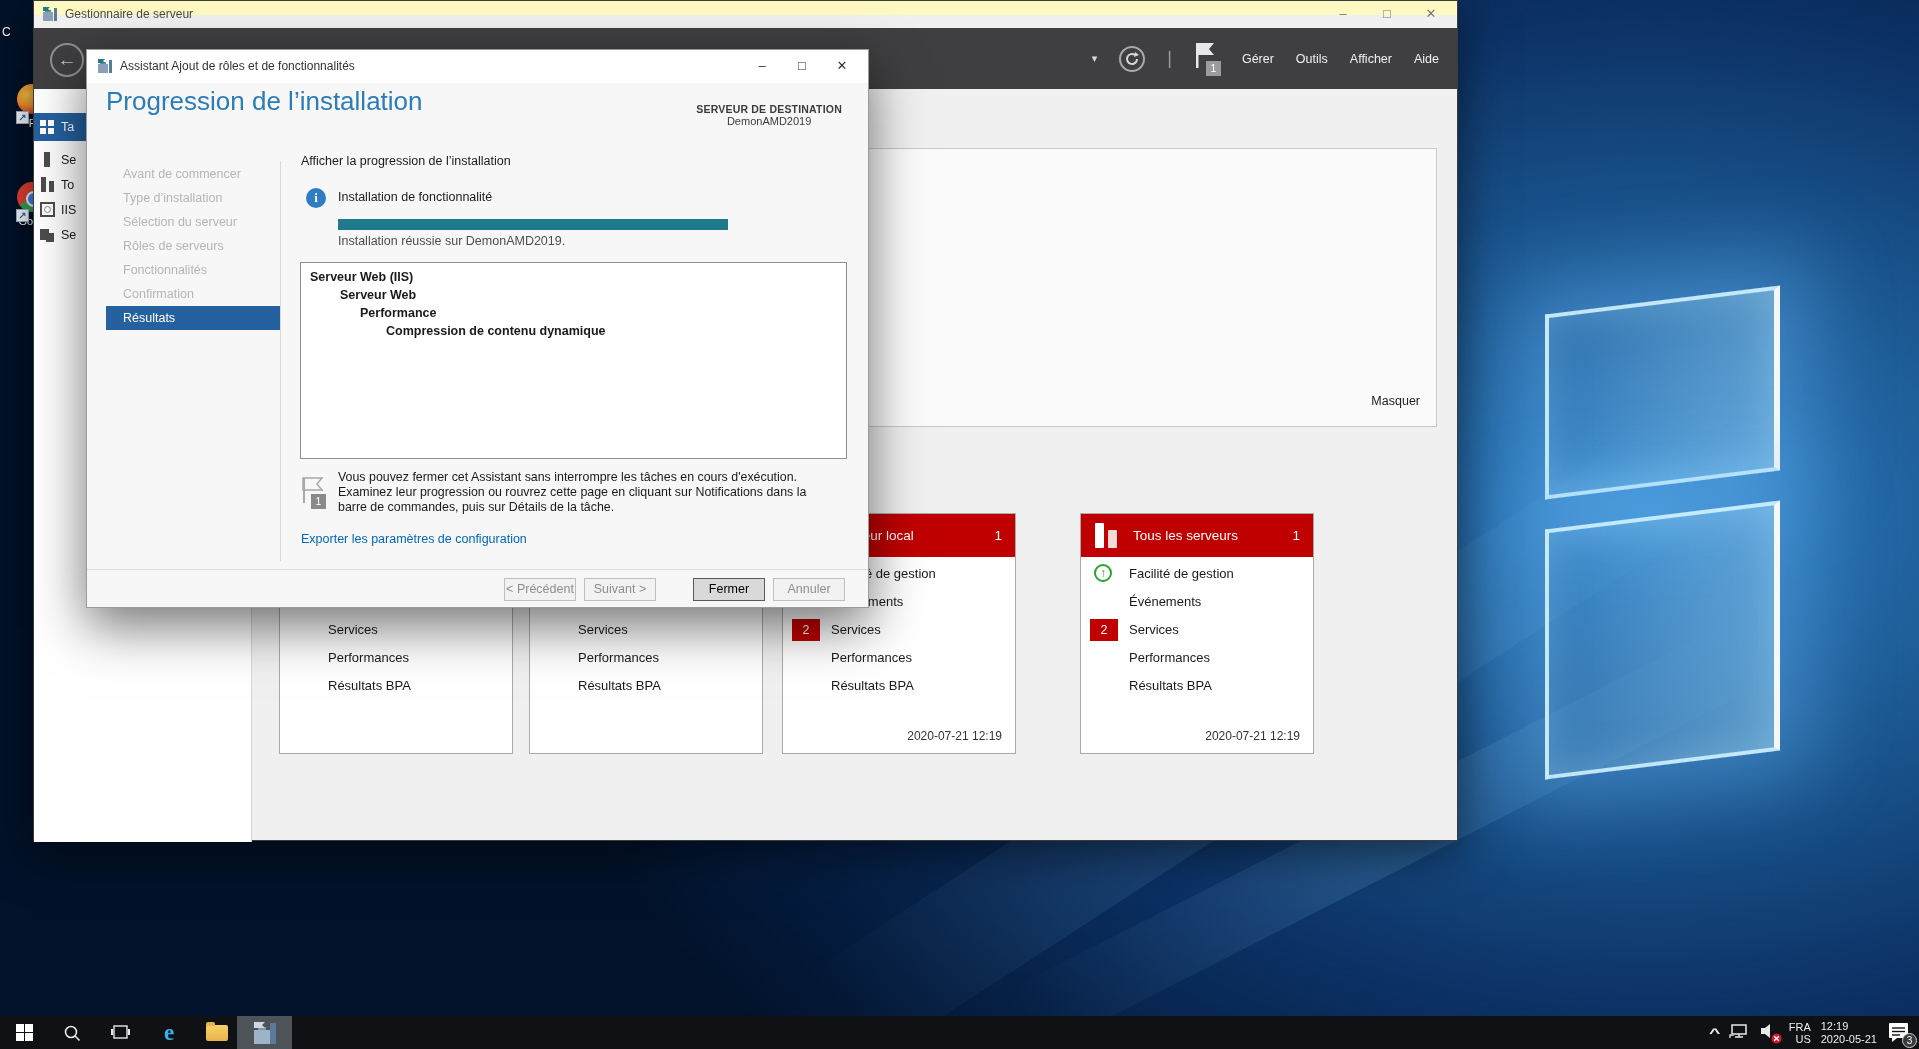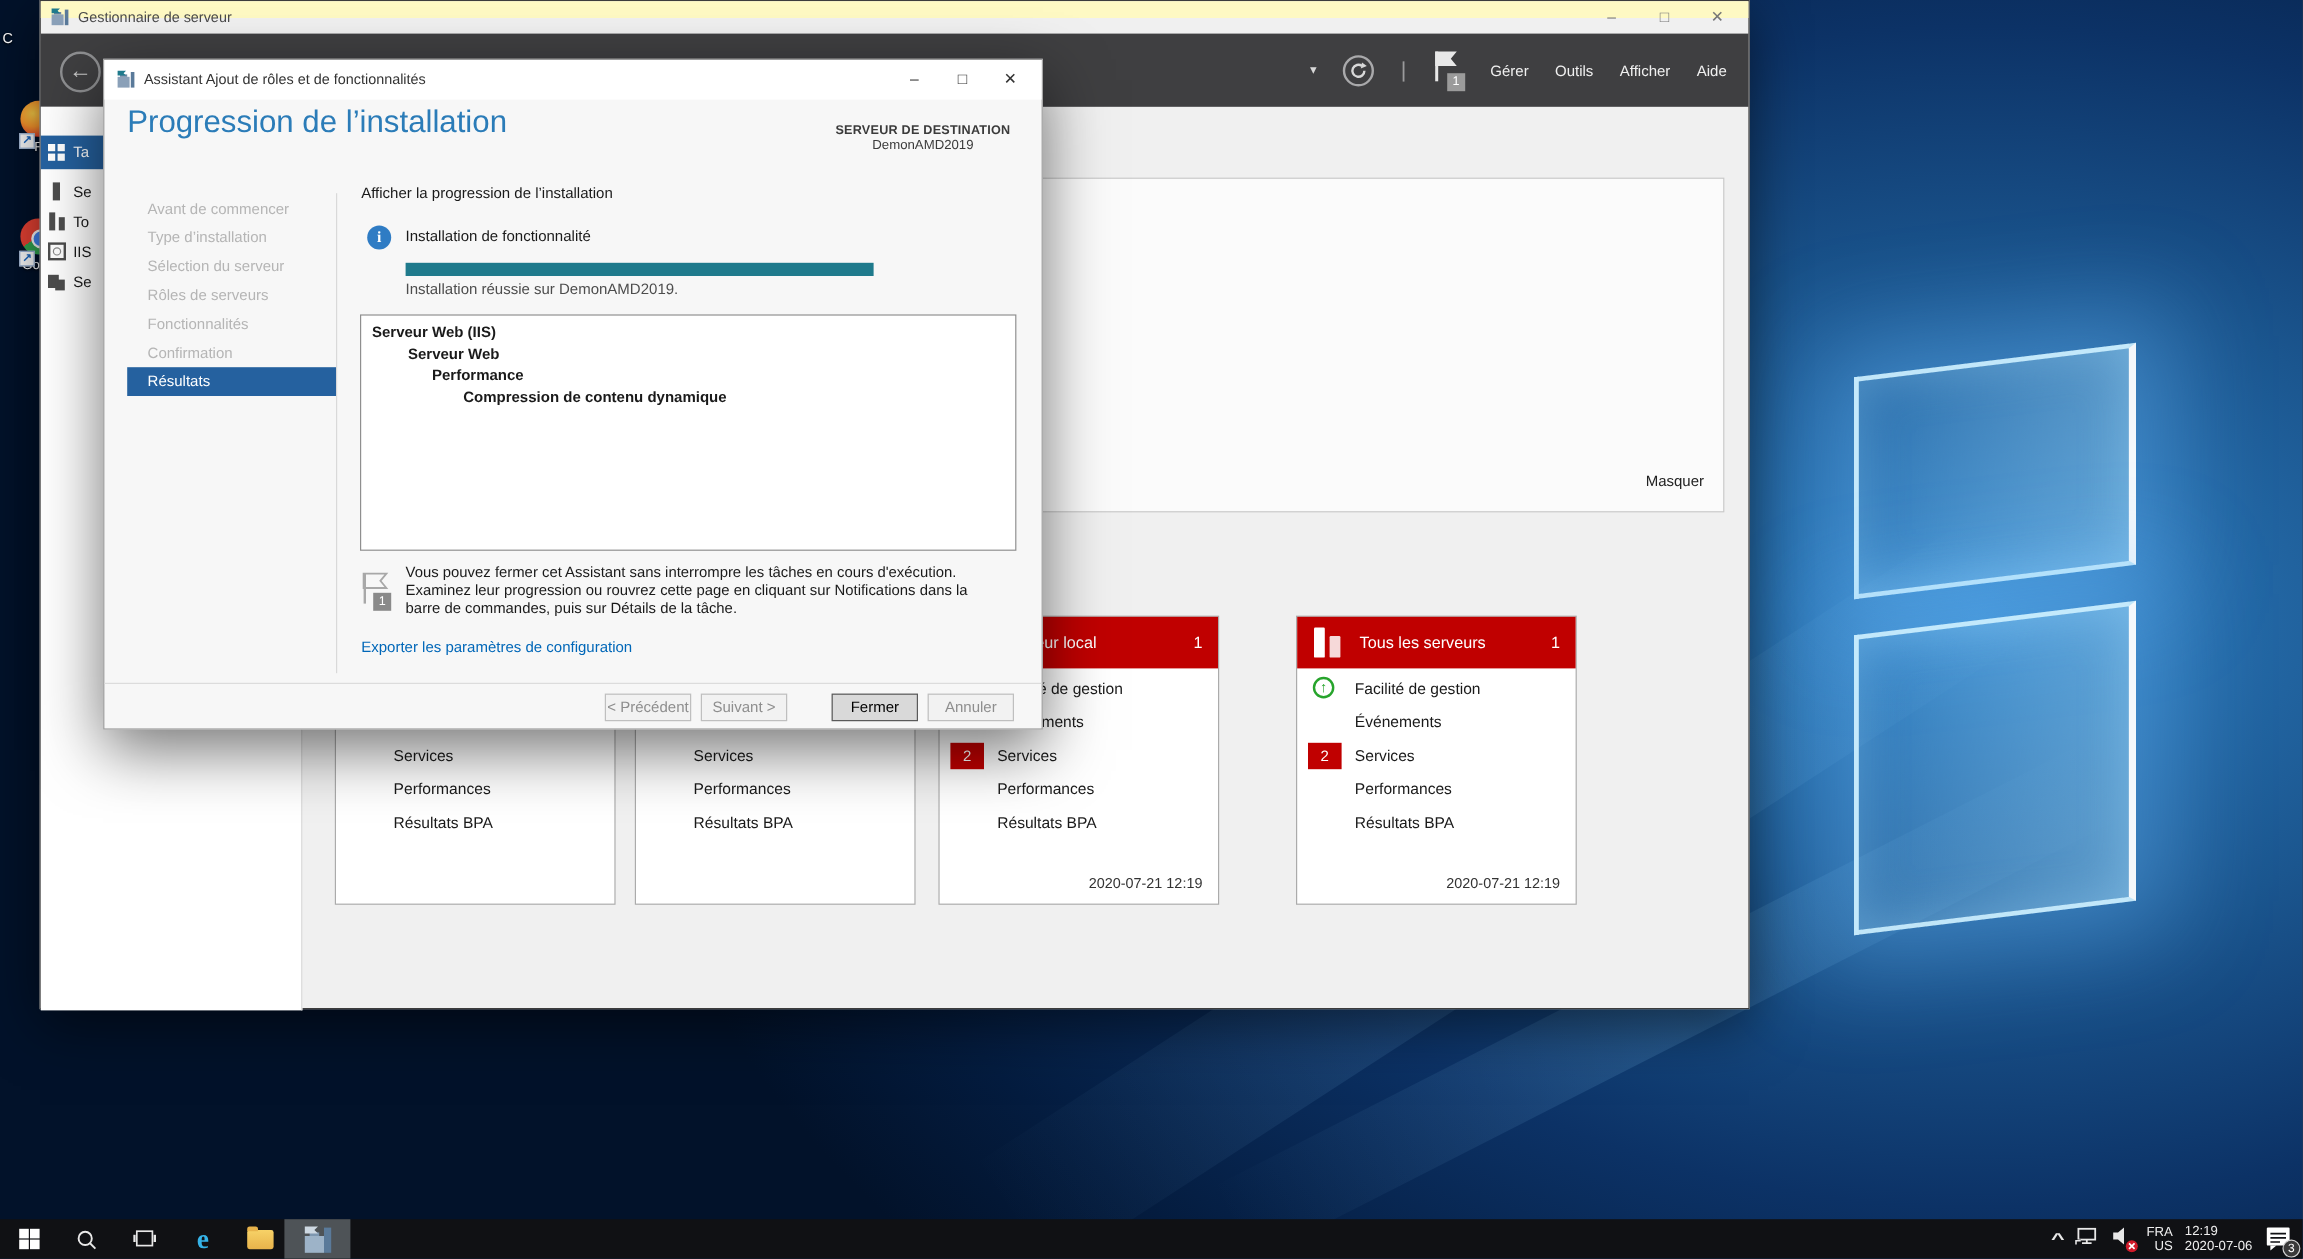"2020-07-06" div { text: 2020-07-06 -> 2020-05-21 }
